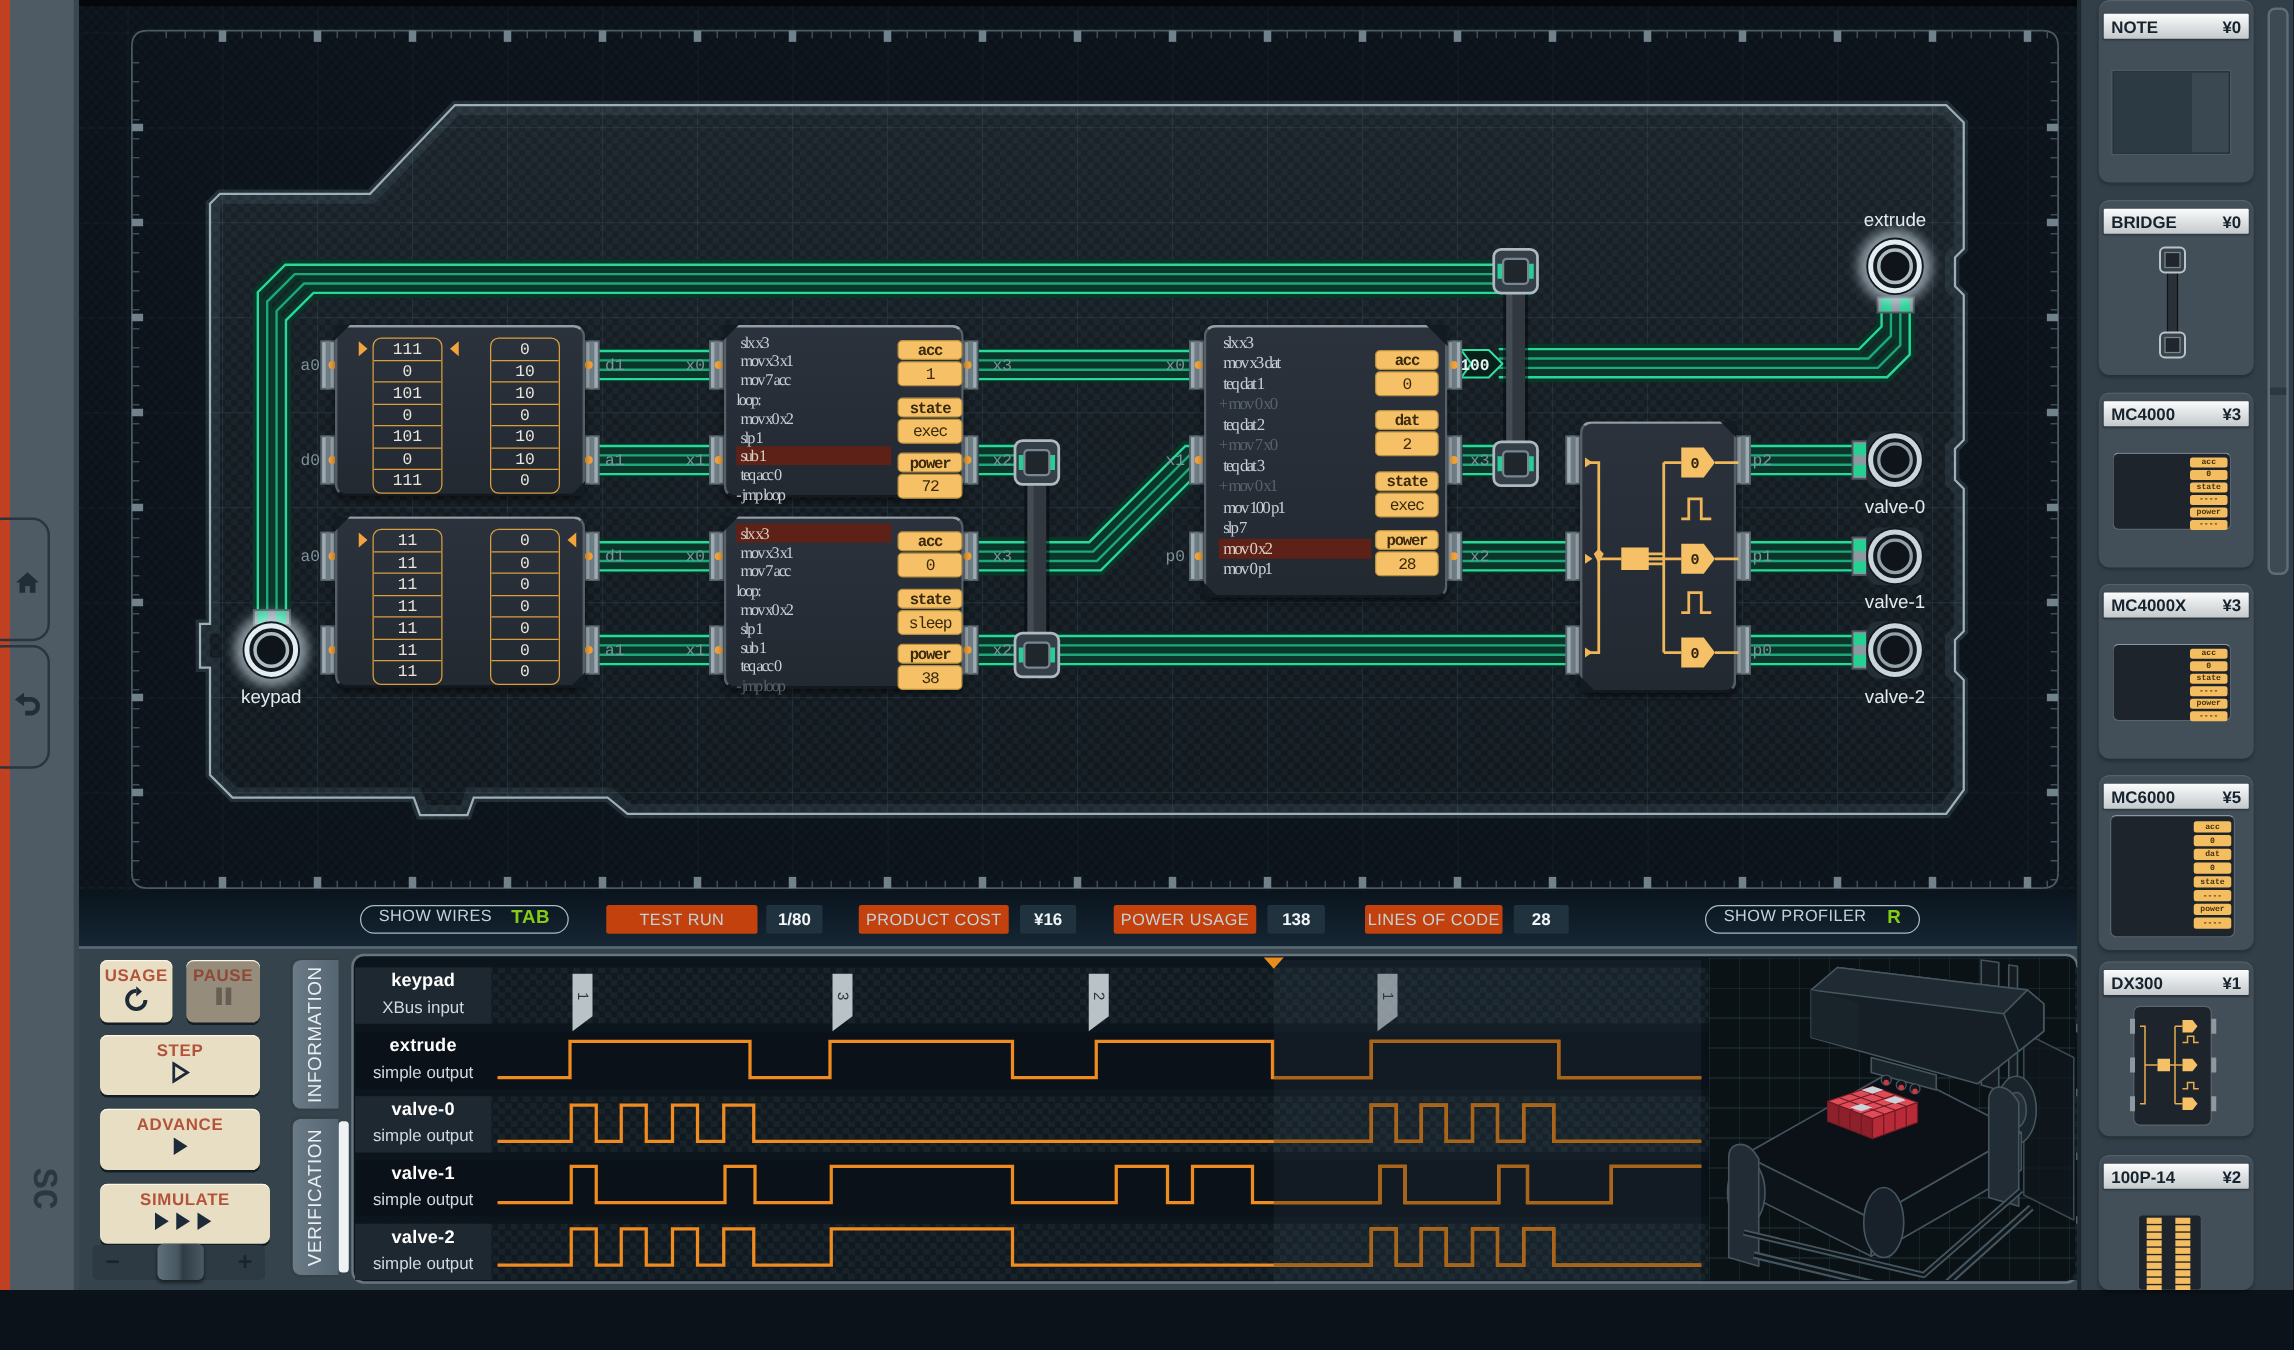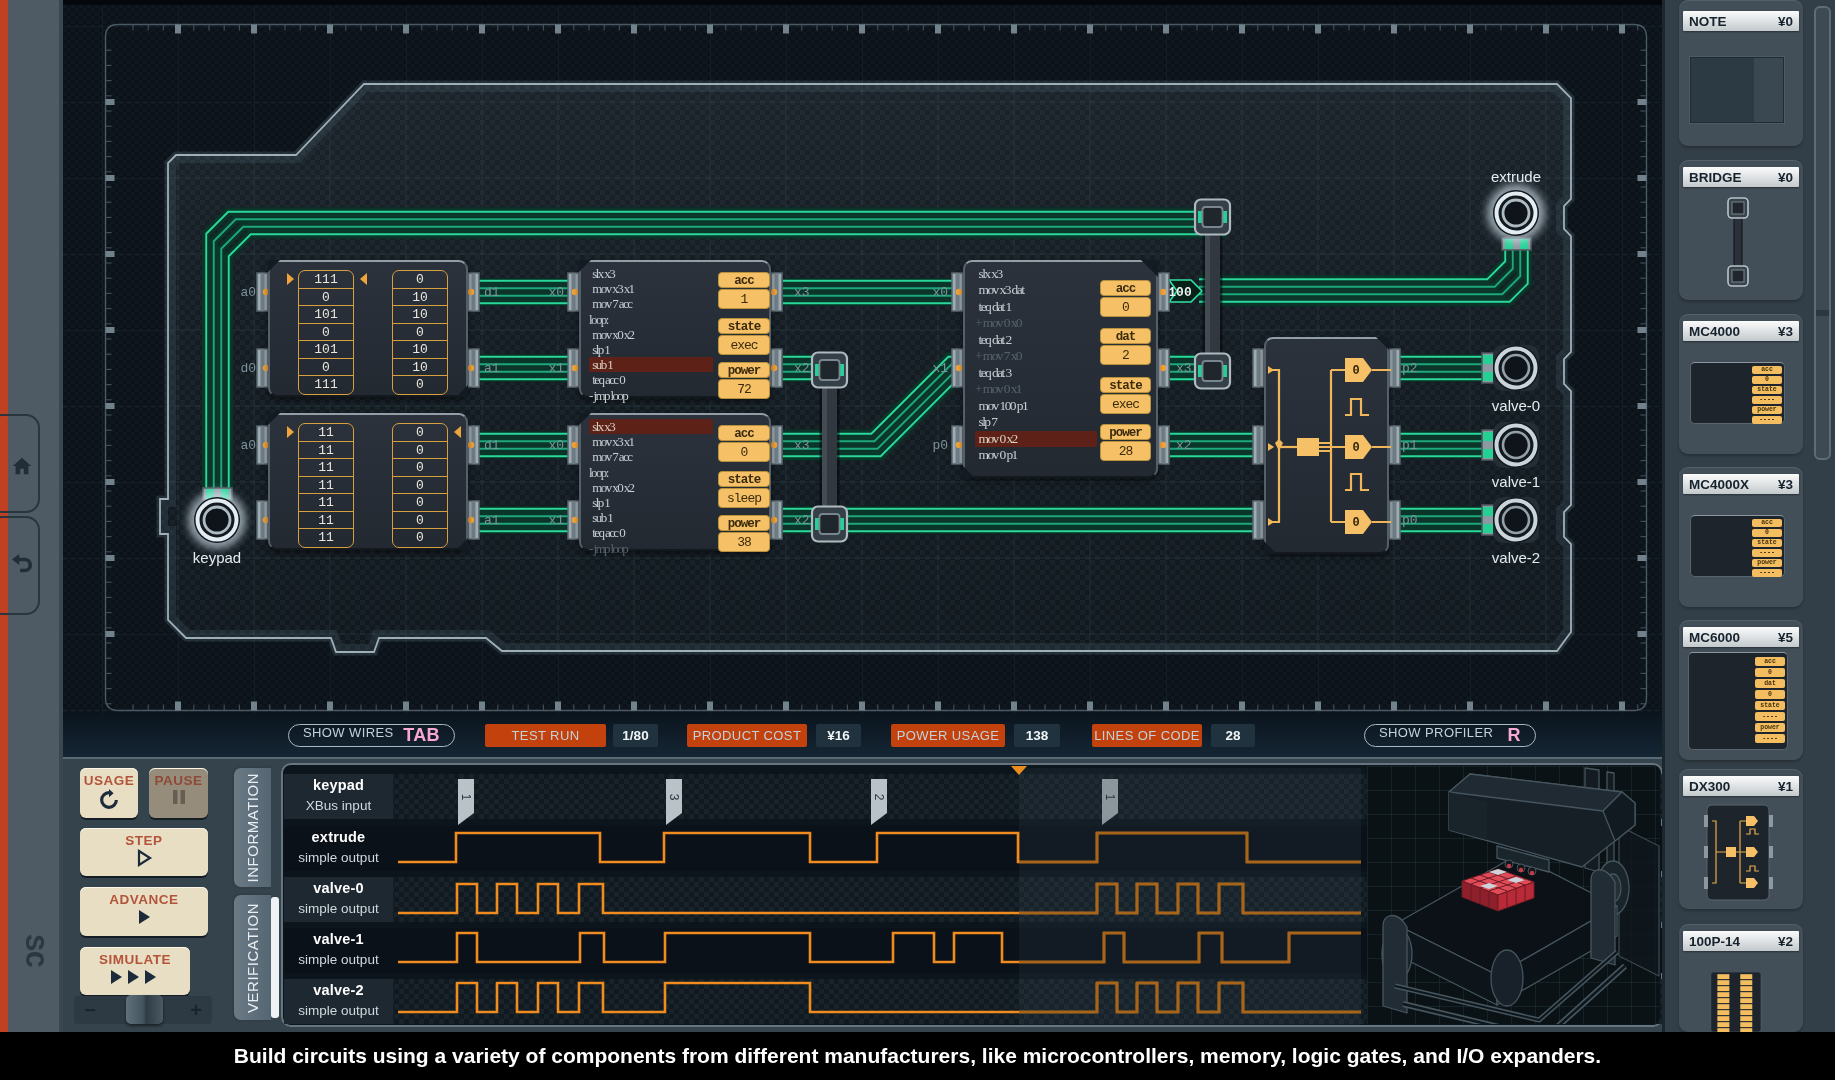"TAB" .pill b { color: #f9a8d4 -> #84cc16; font-size: 18px -> 15px }
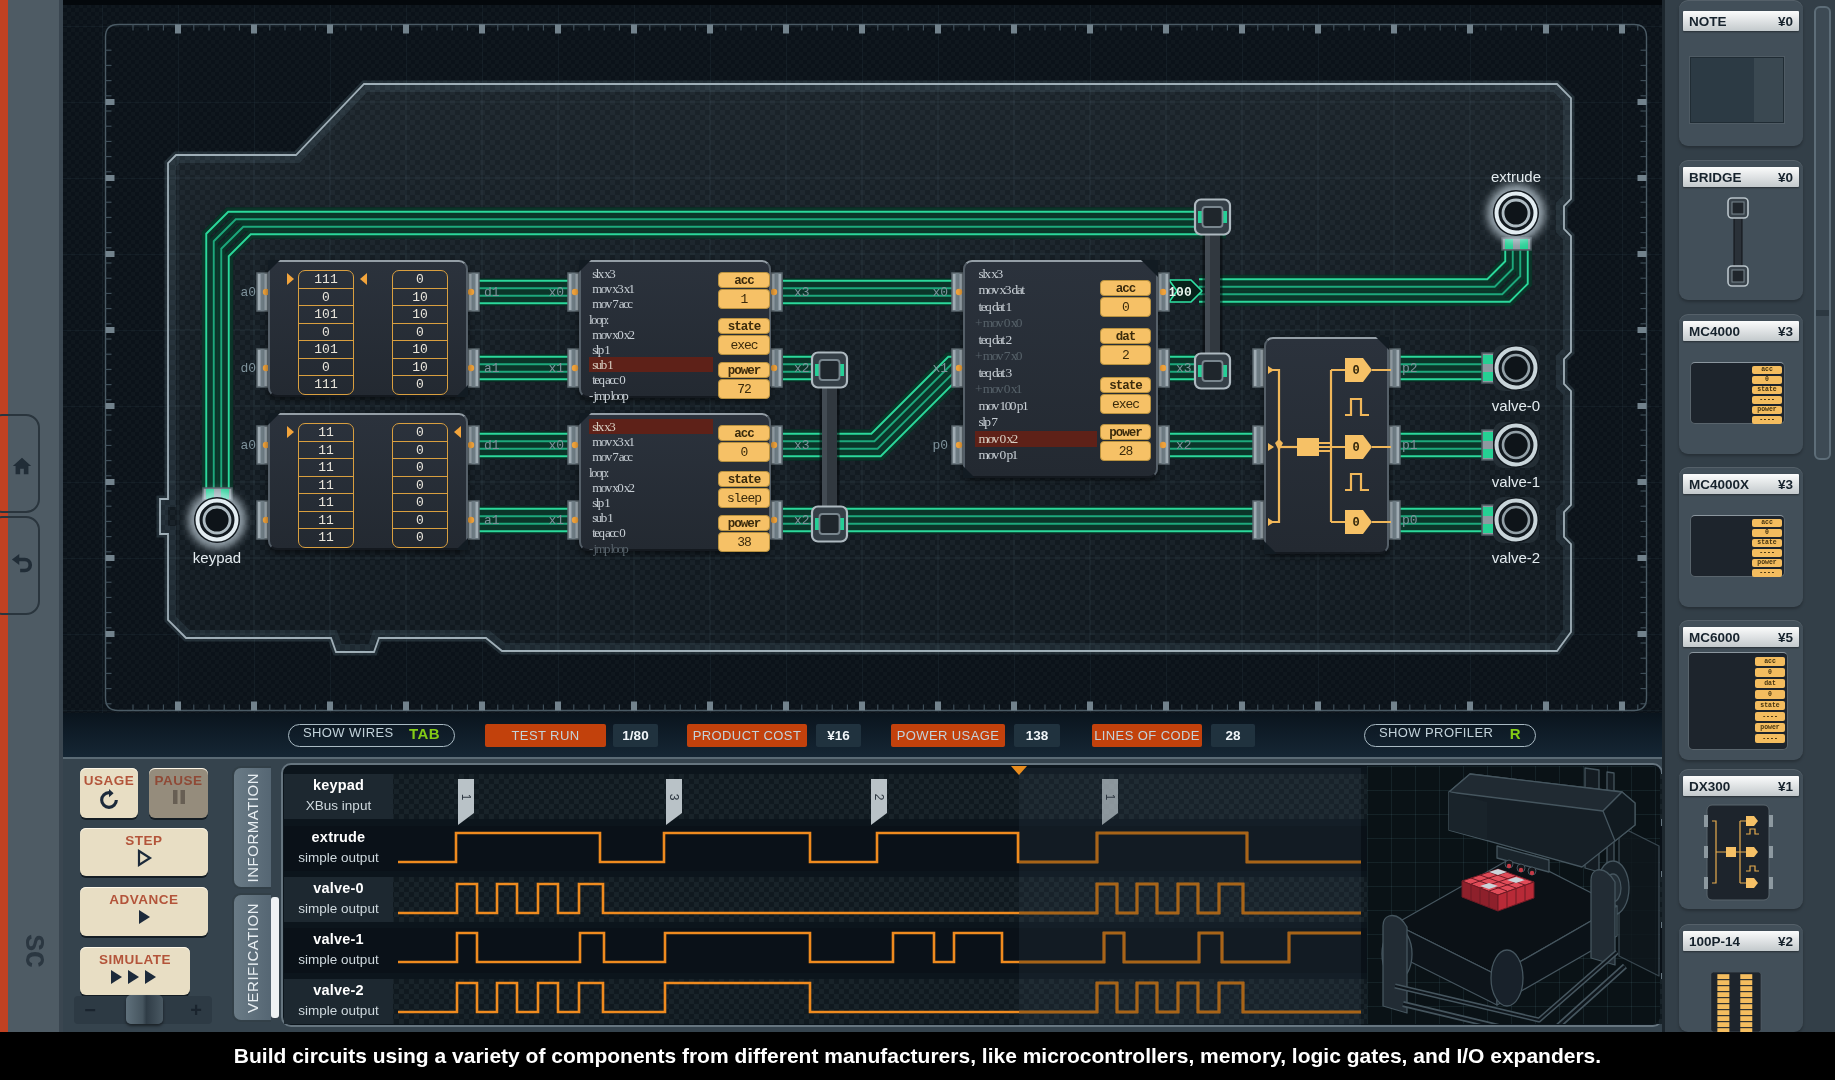"SIMULATE" div.btn { width: 110px -> 136px }
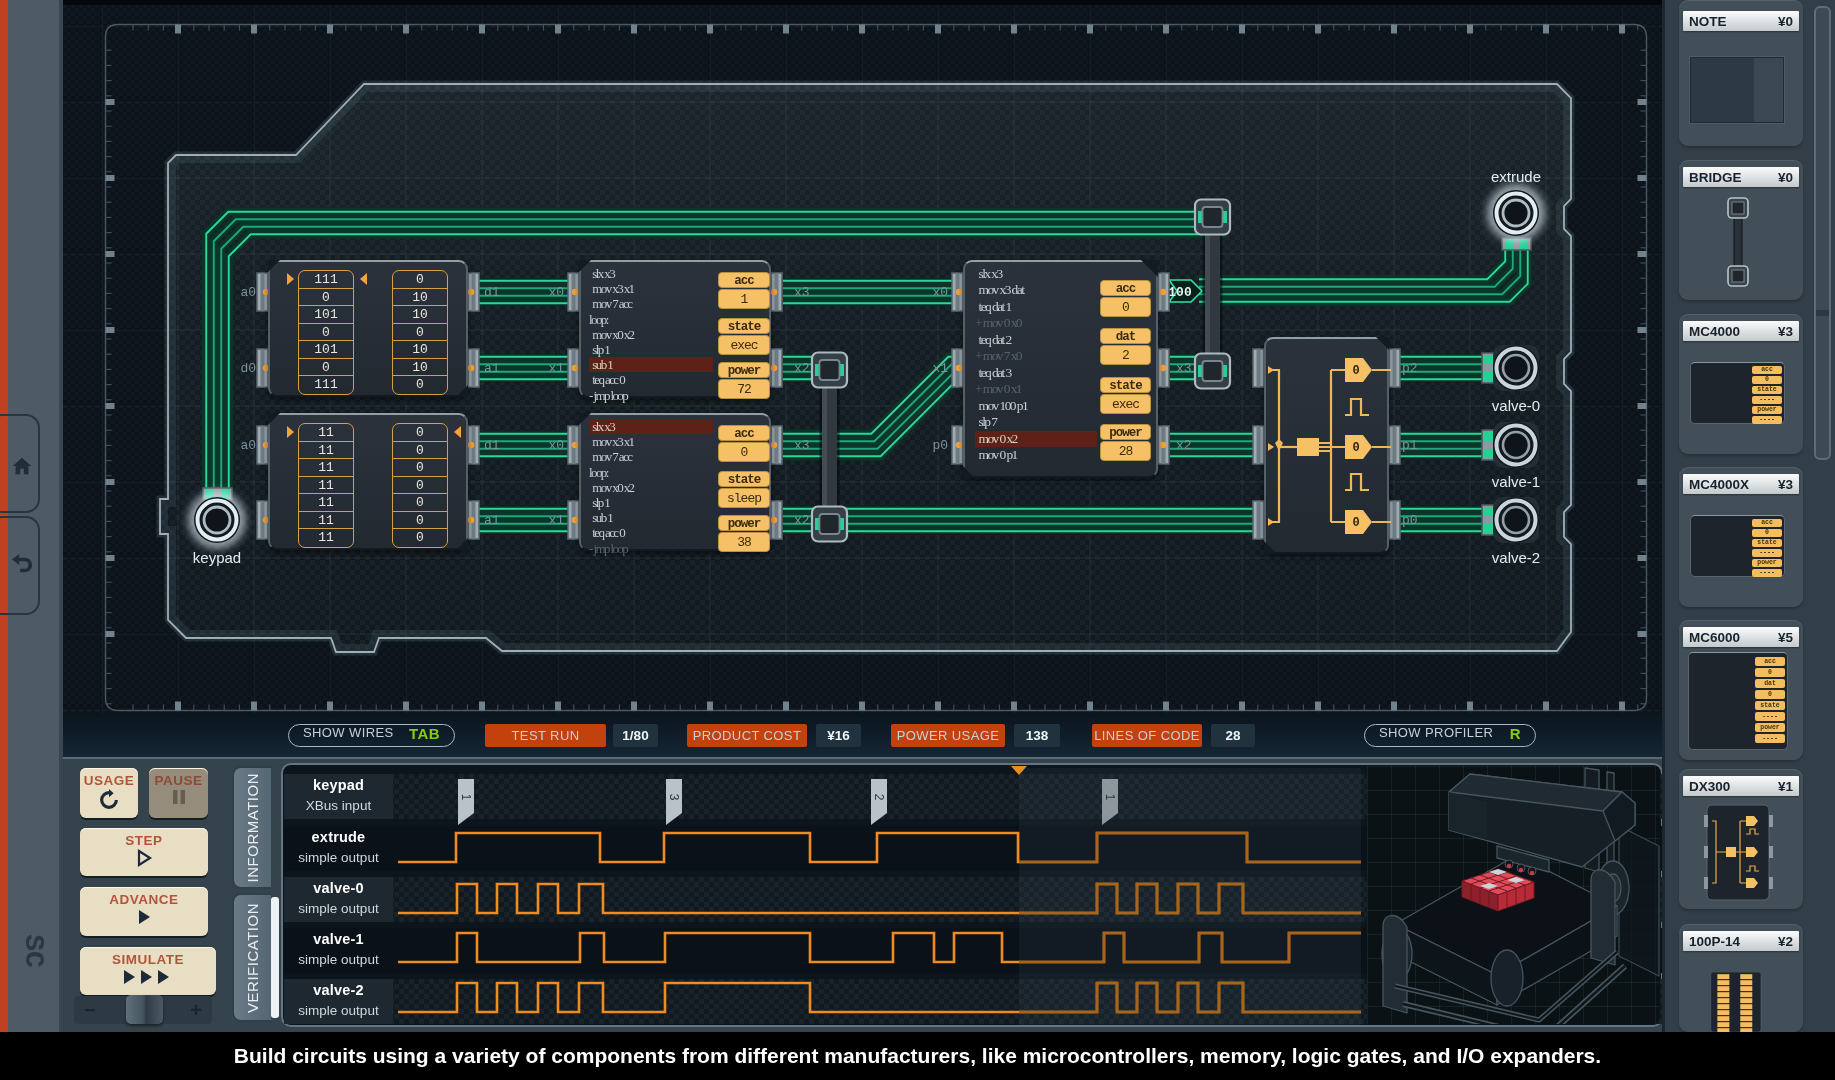"Build circuits using a variety" div { html: <div>Build circuits using a variety of components from different manufacturers, like microcontrollers, memory, logic gates, and I/O expanders.</div> -> none }
